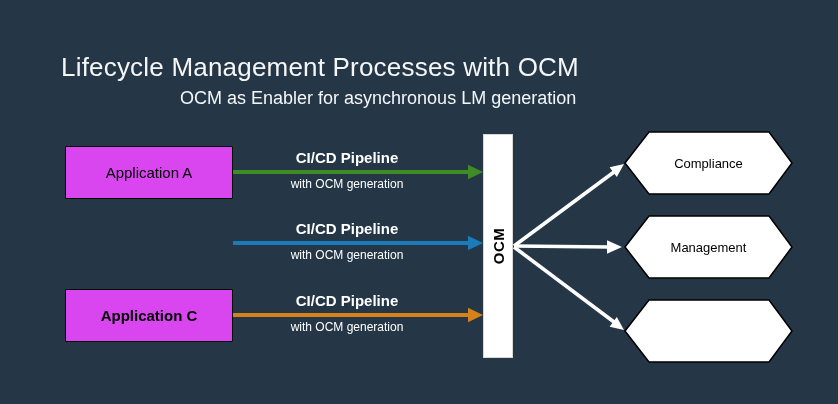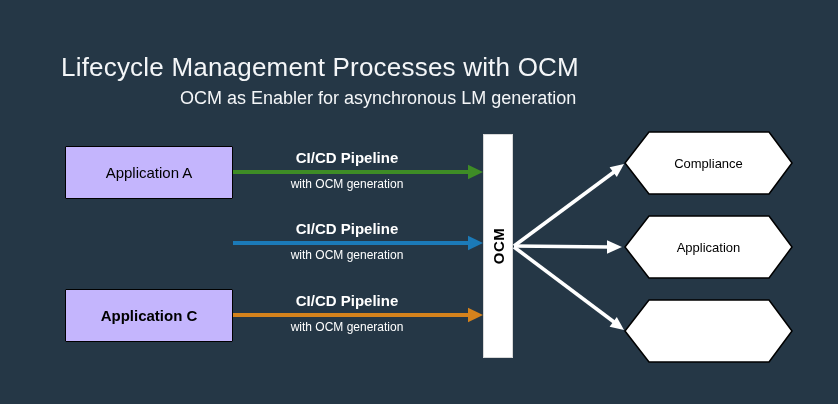"Application A" .app-box { background: #c4b5fd -> #d946ef }
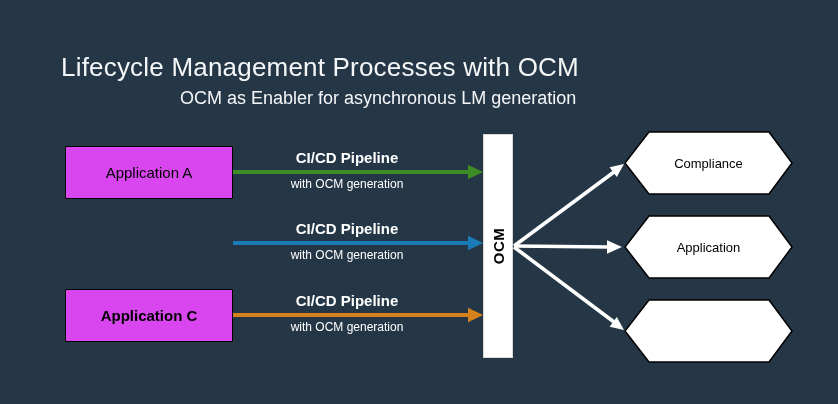"Application" div.hex-label { text: Application -> Management }
